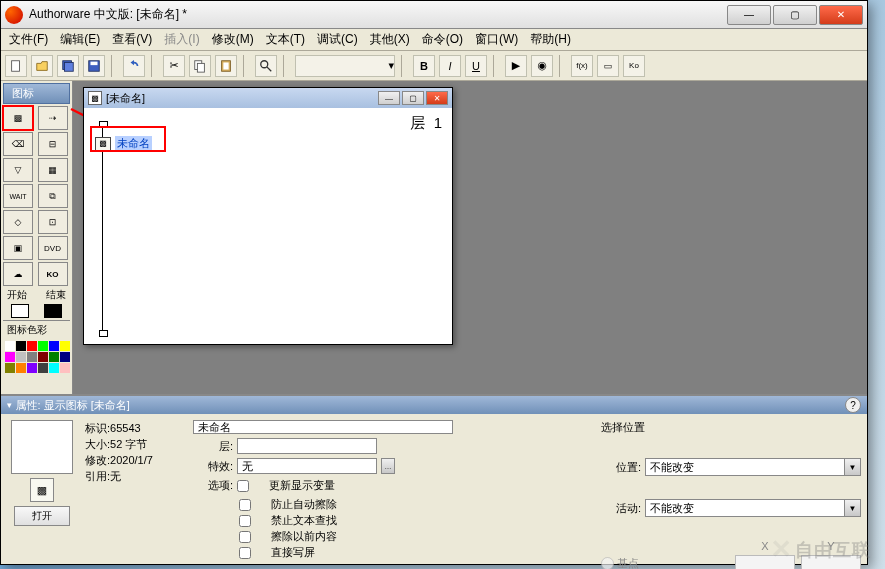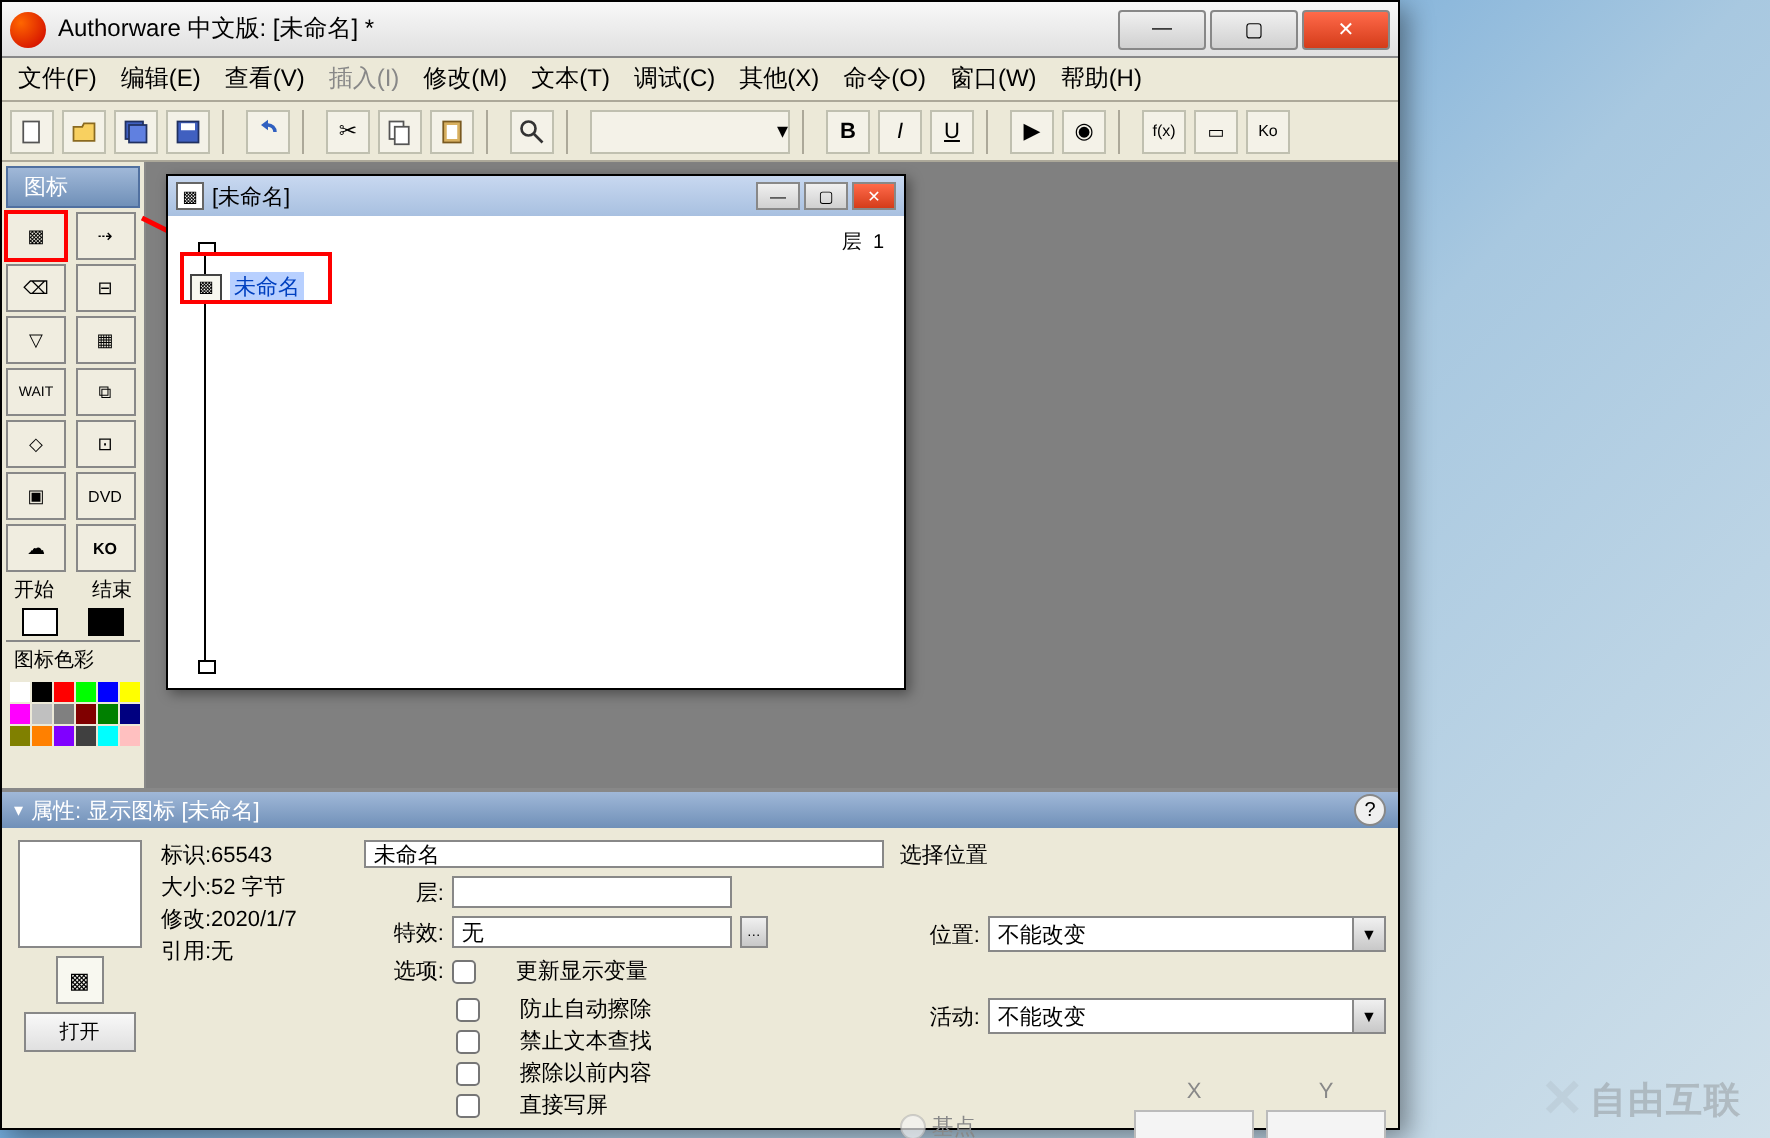"Authorware 中文版: [未命名] *" .window { width: 700px -> 868px }
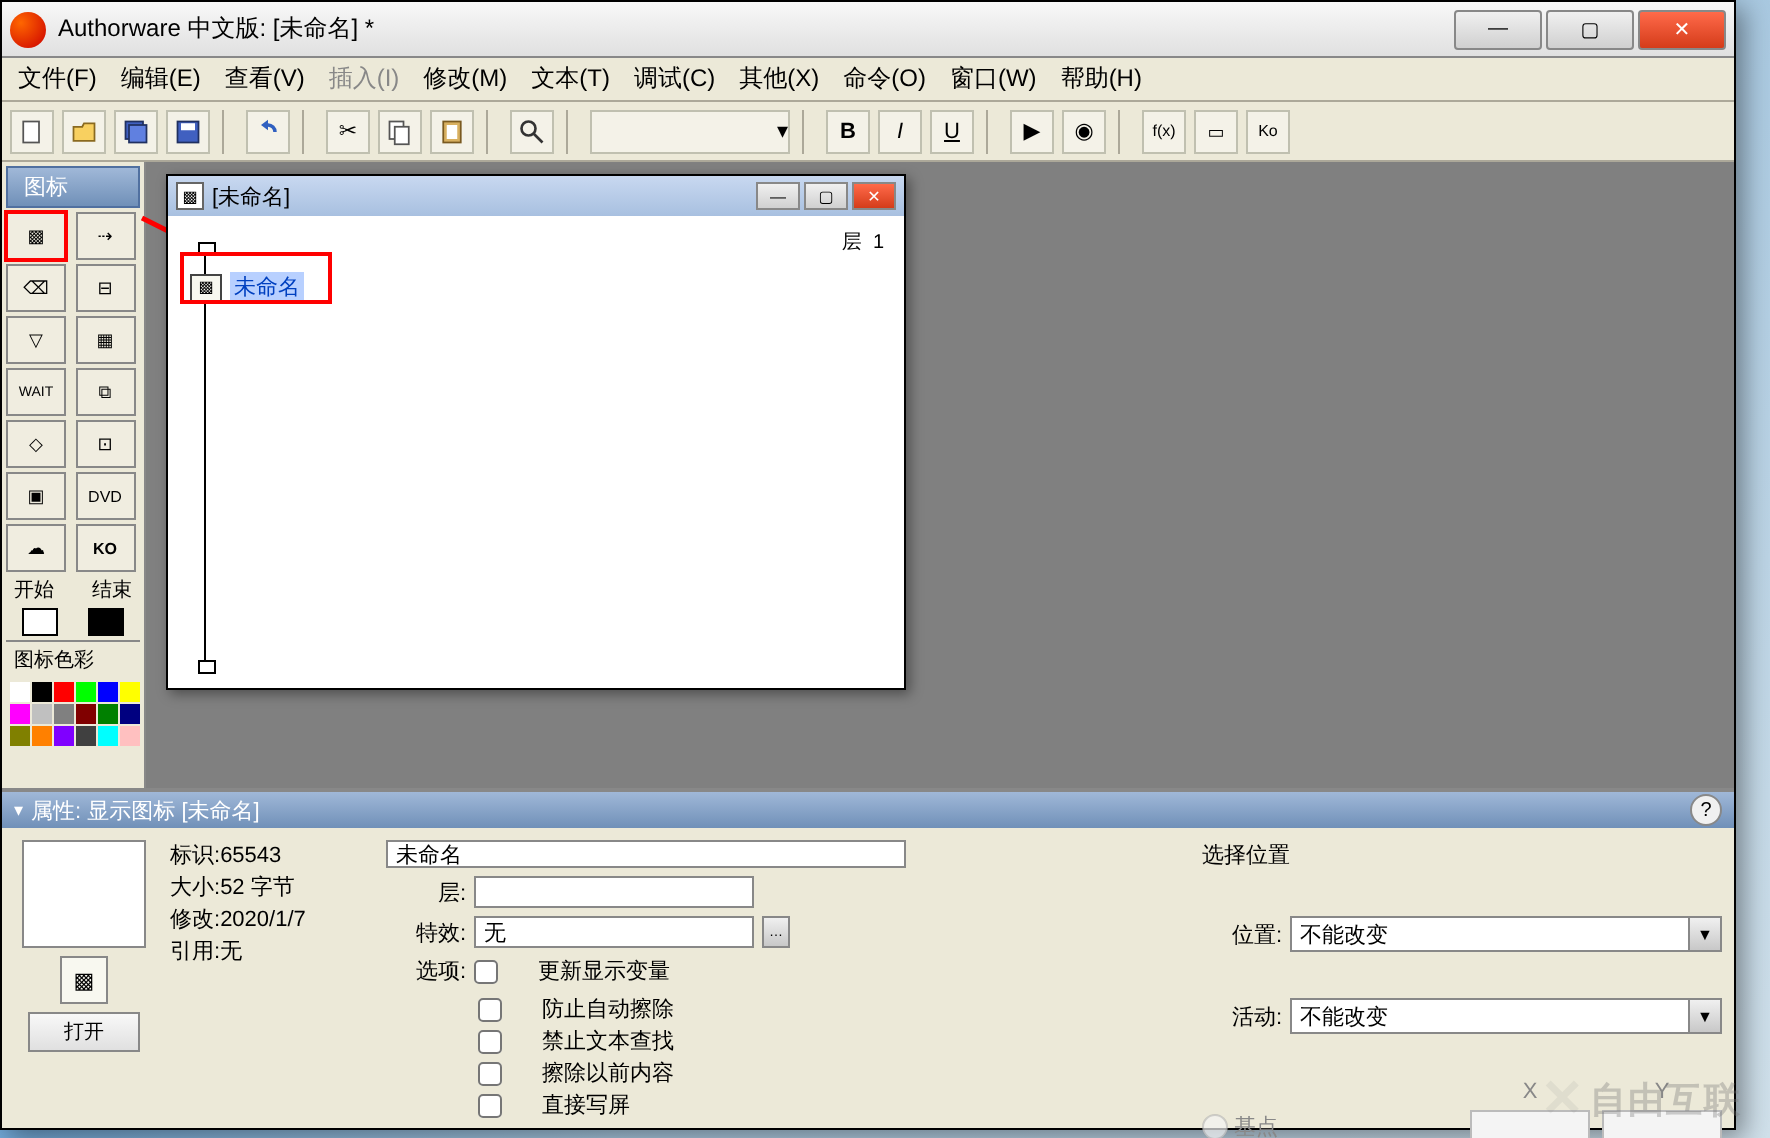"层 1" .layer-label { font-size: 10px -> 15px }
